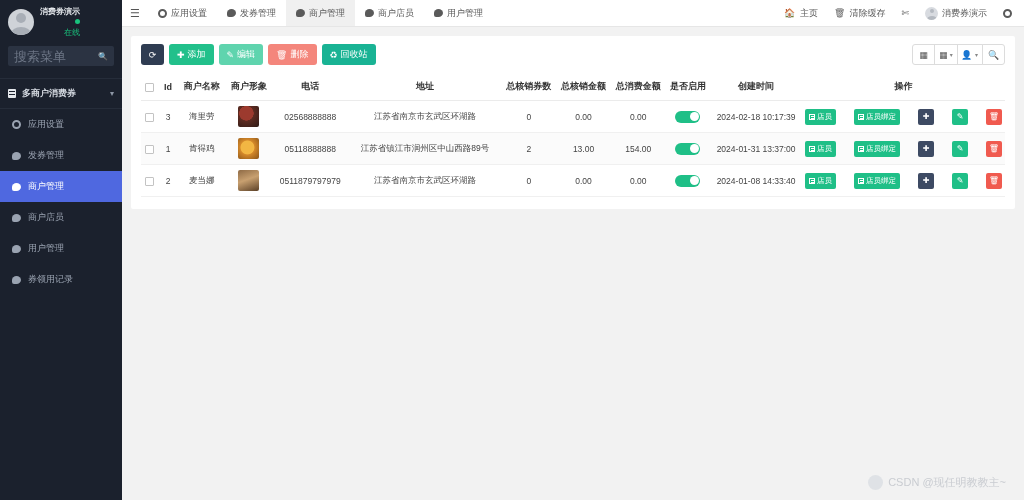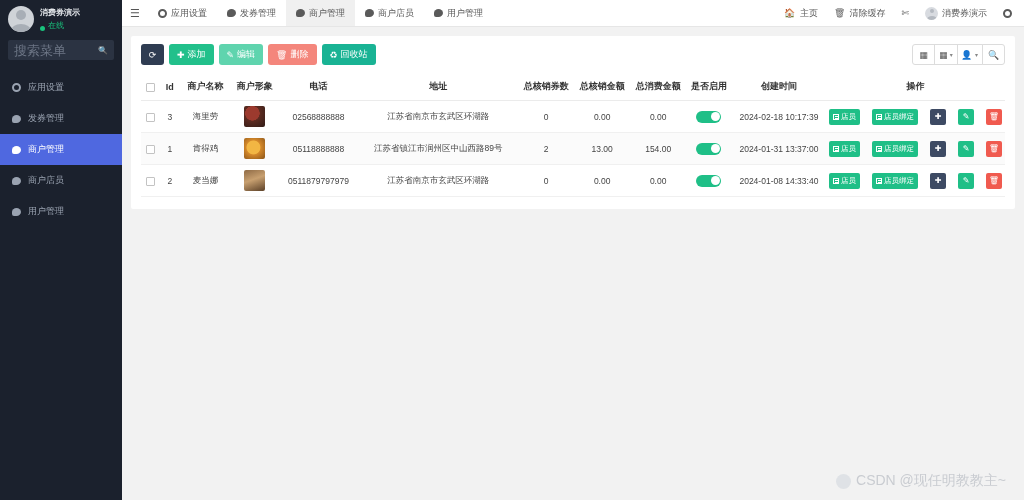"在线" .user-status { flex-direction: none -> column }
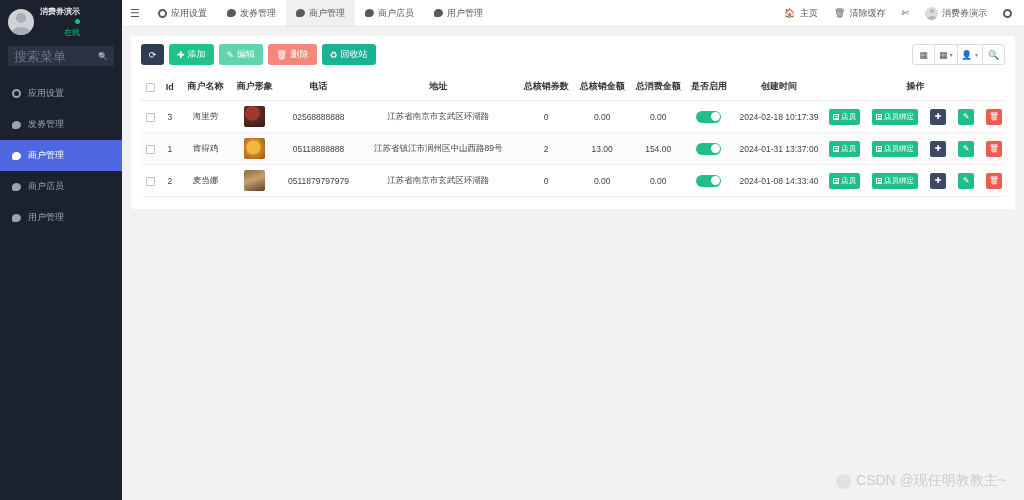"多商户消费券" div.nav-group { html: none -> <div> <span></span> <span>多商户消费券</span> <span>▾</span> </div> }
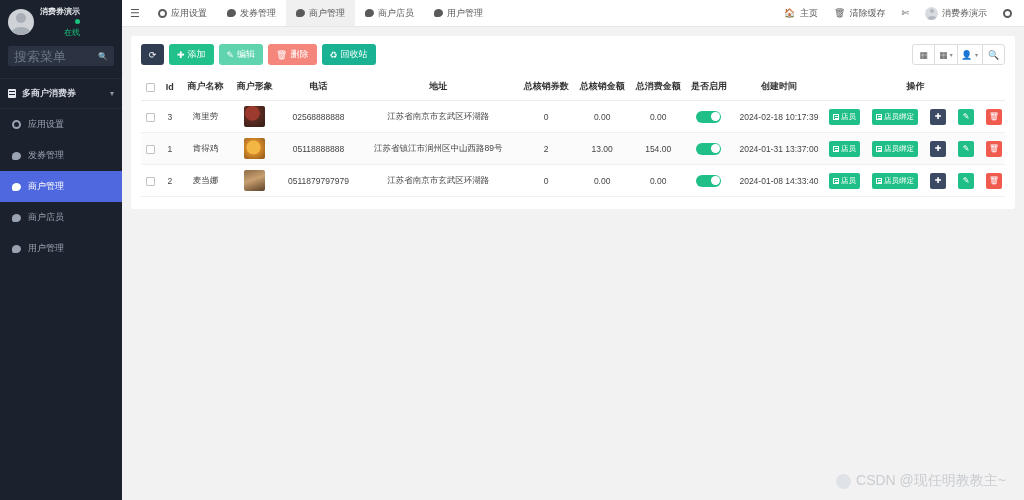"店员" .act { gap: 12px -> 18px }
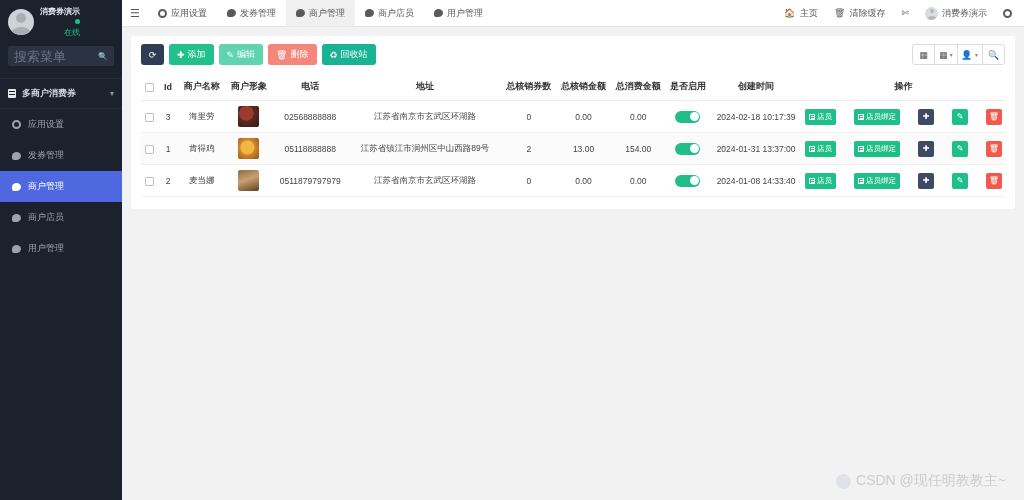"券领用记录" div.nav-item { html: none -> <div> <span></span> <span>券领用记录</span> </div> }
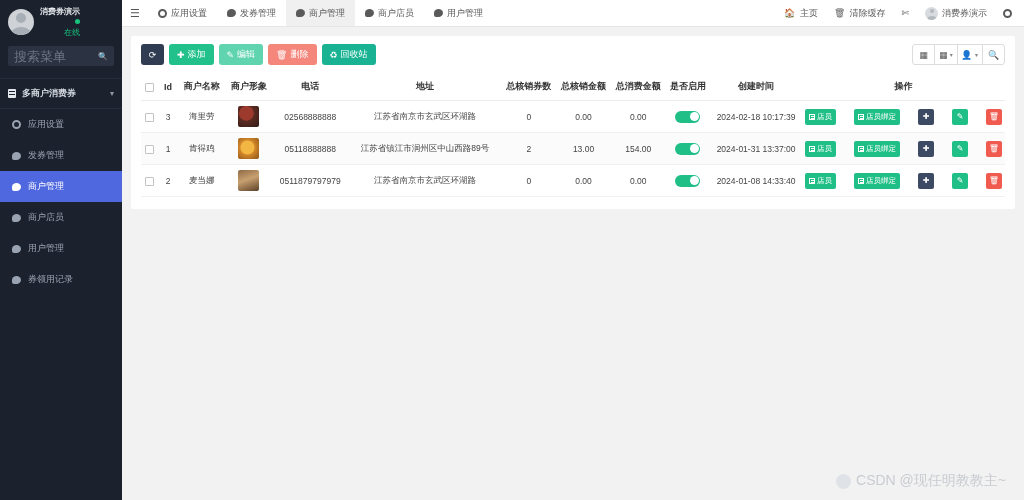"CSDN @现任明教教主~" .watermark { font-size: 14px -> 11px }
